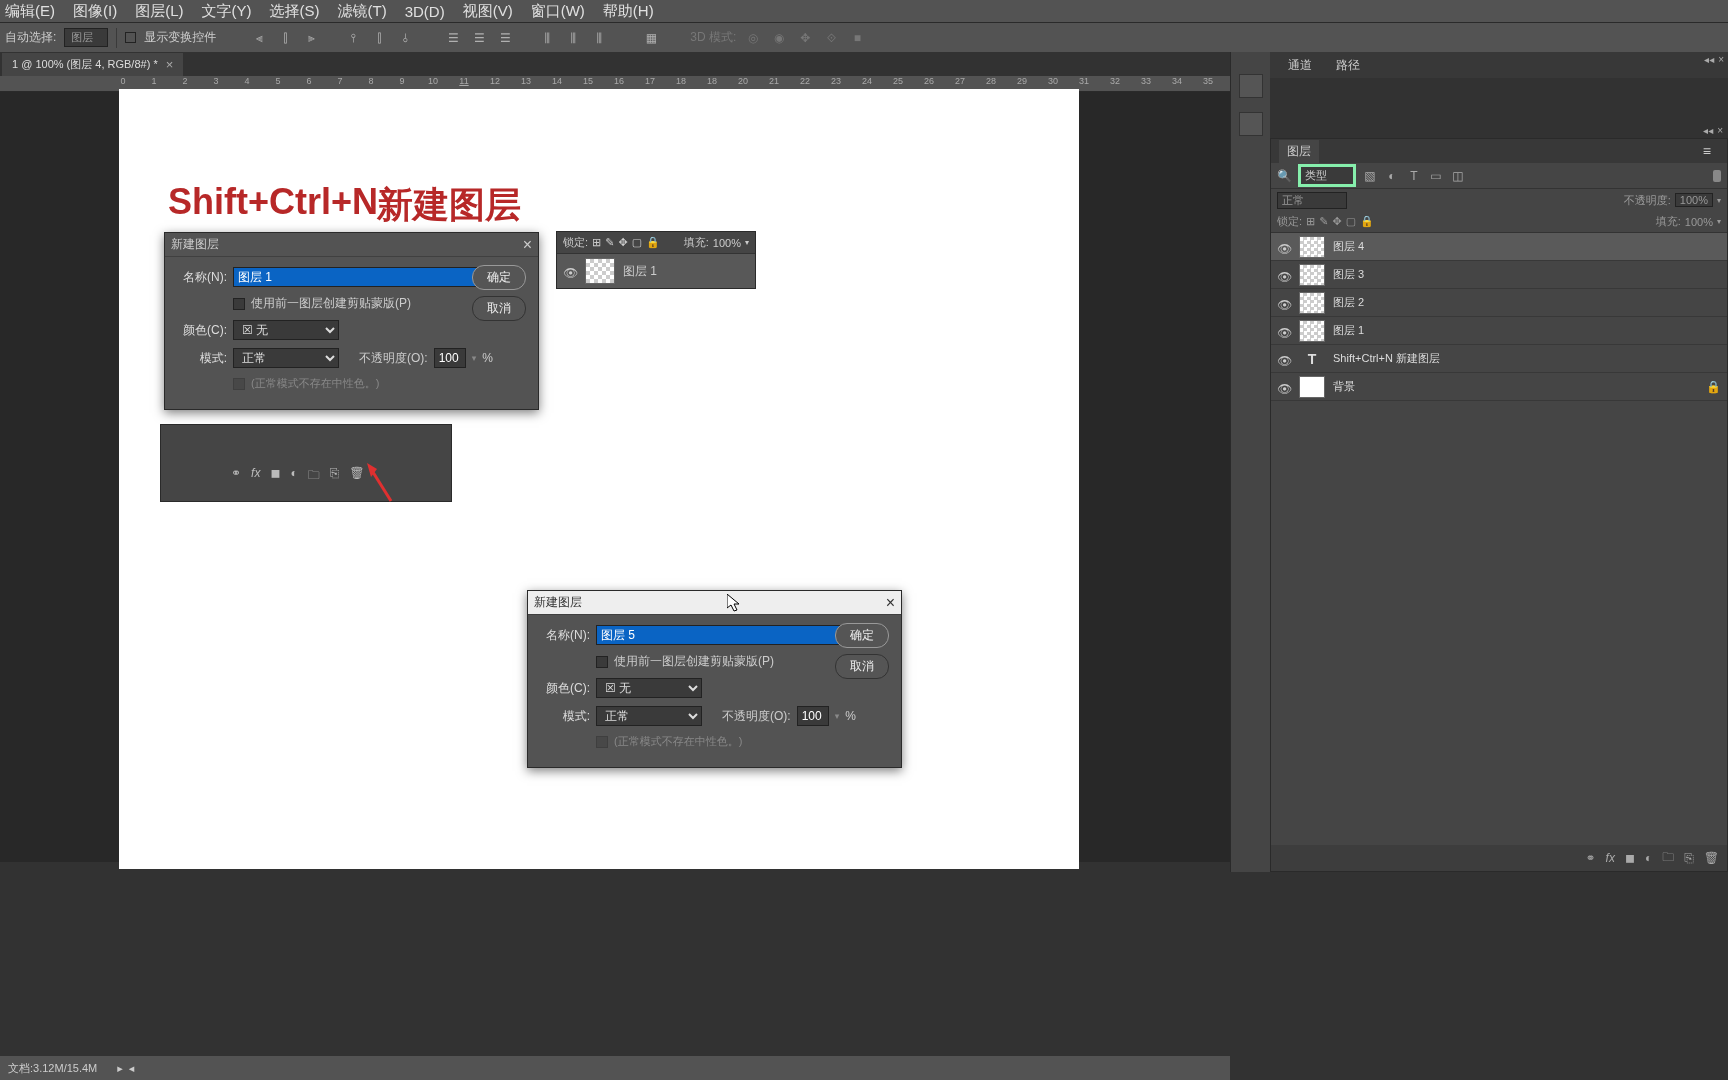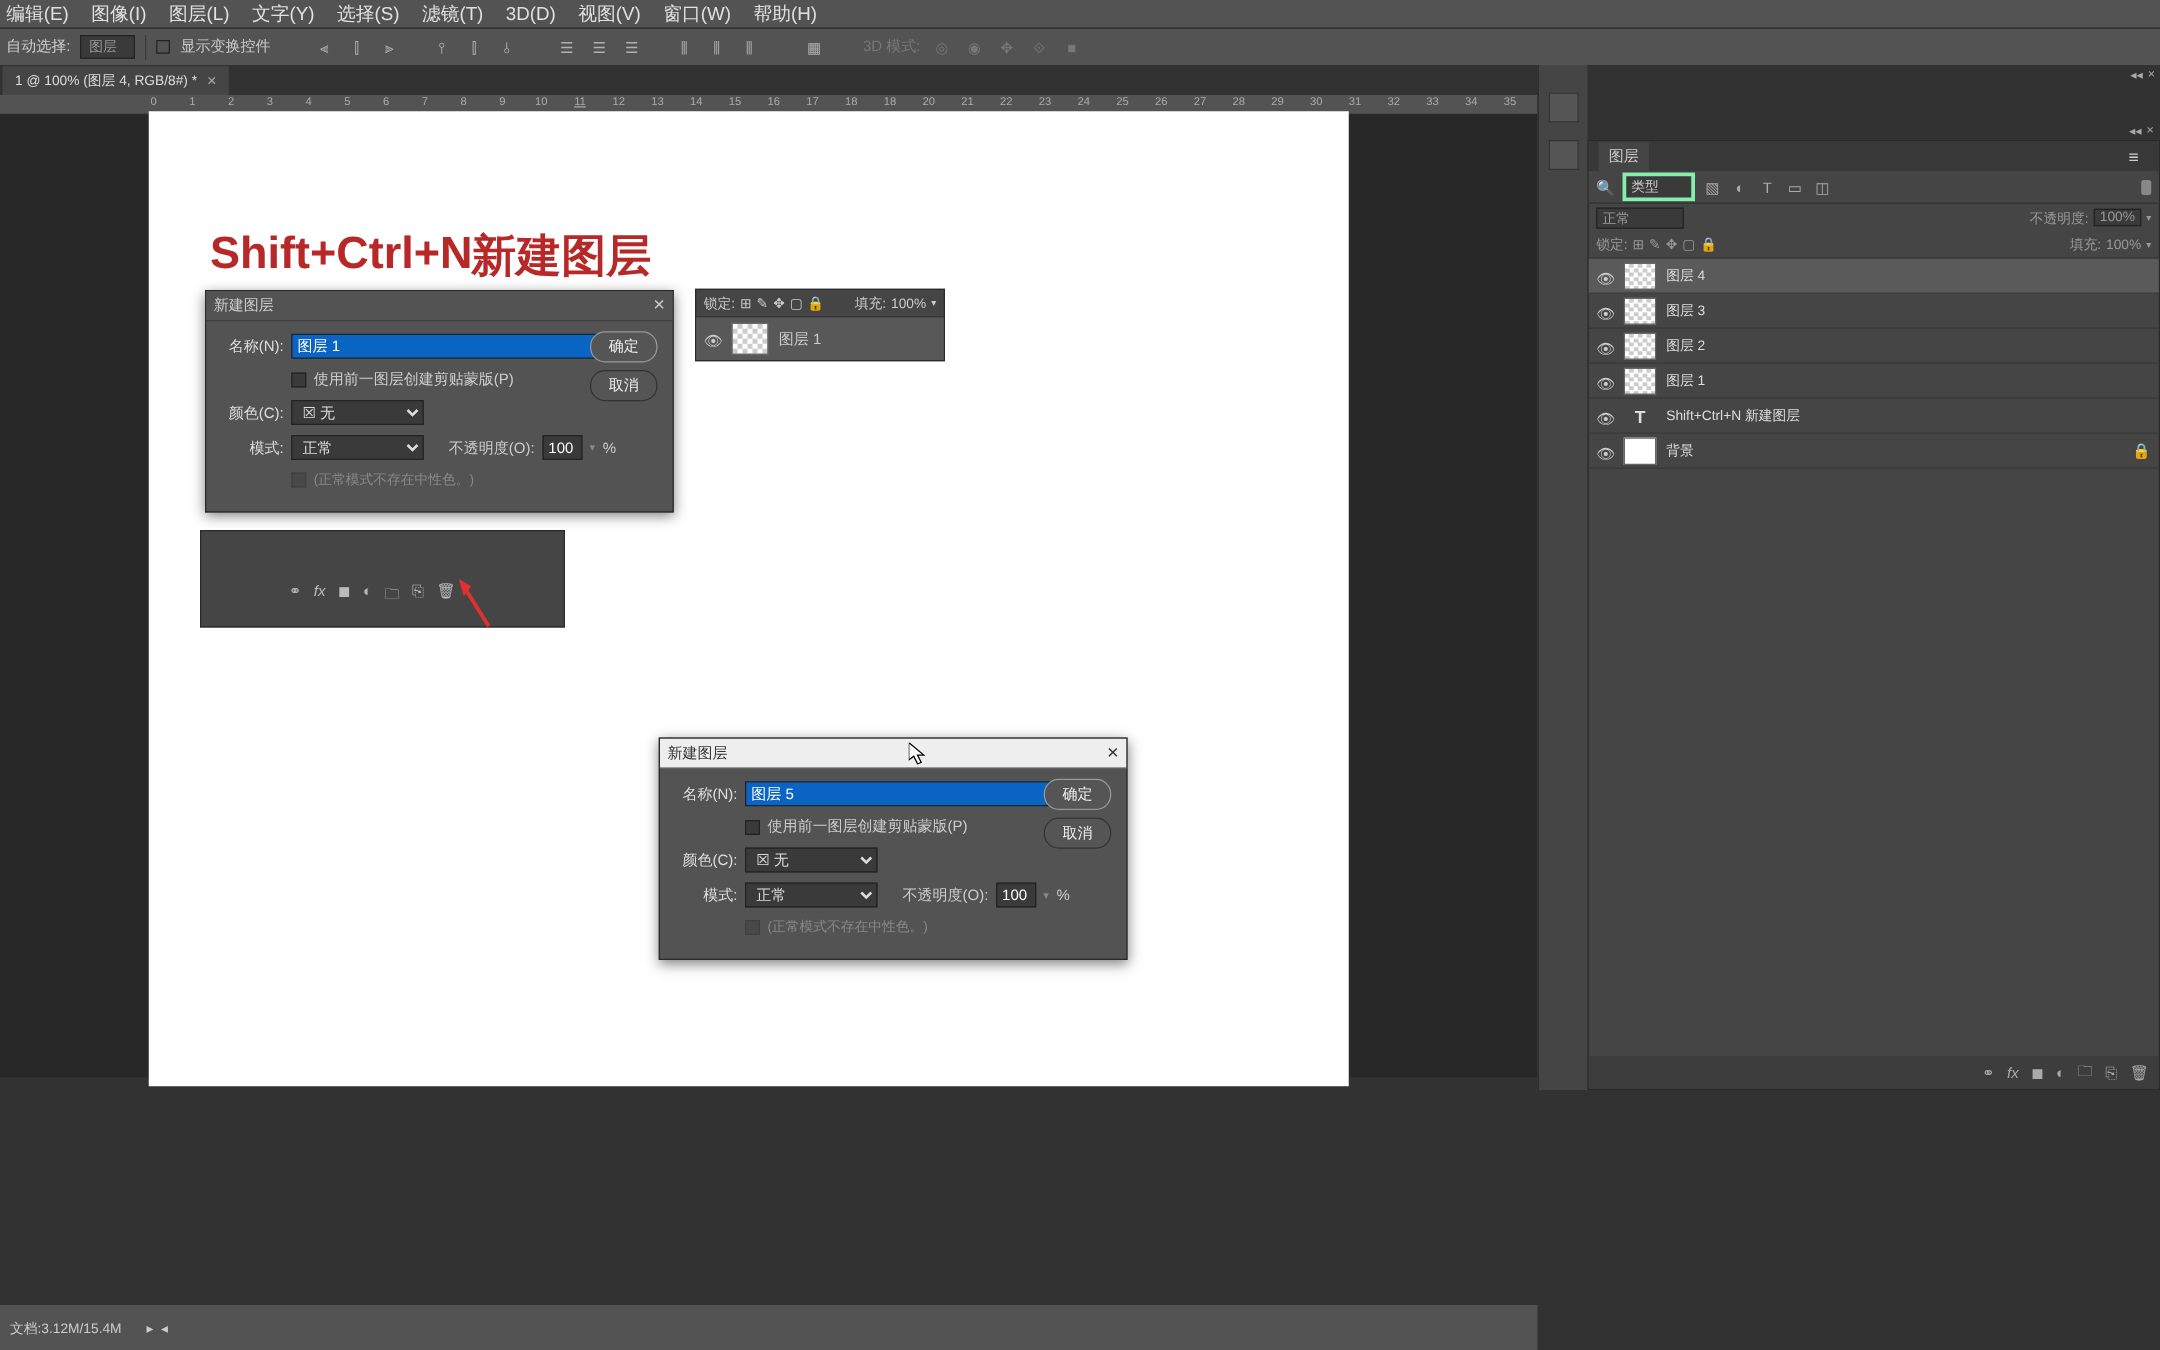"通道" div.rt-tabs { html: none -> <div> <span>通道</span> <span>路径</span> </div> }
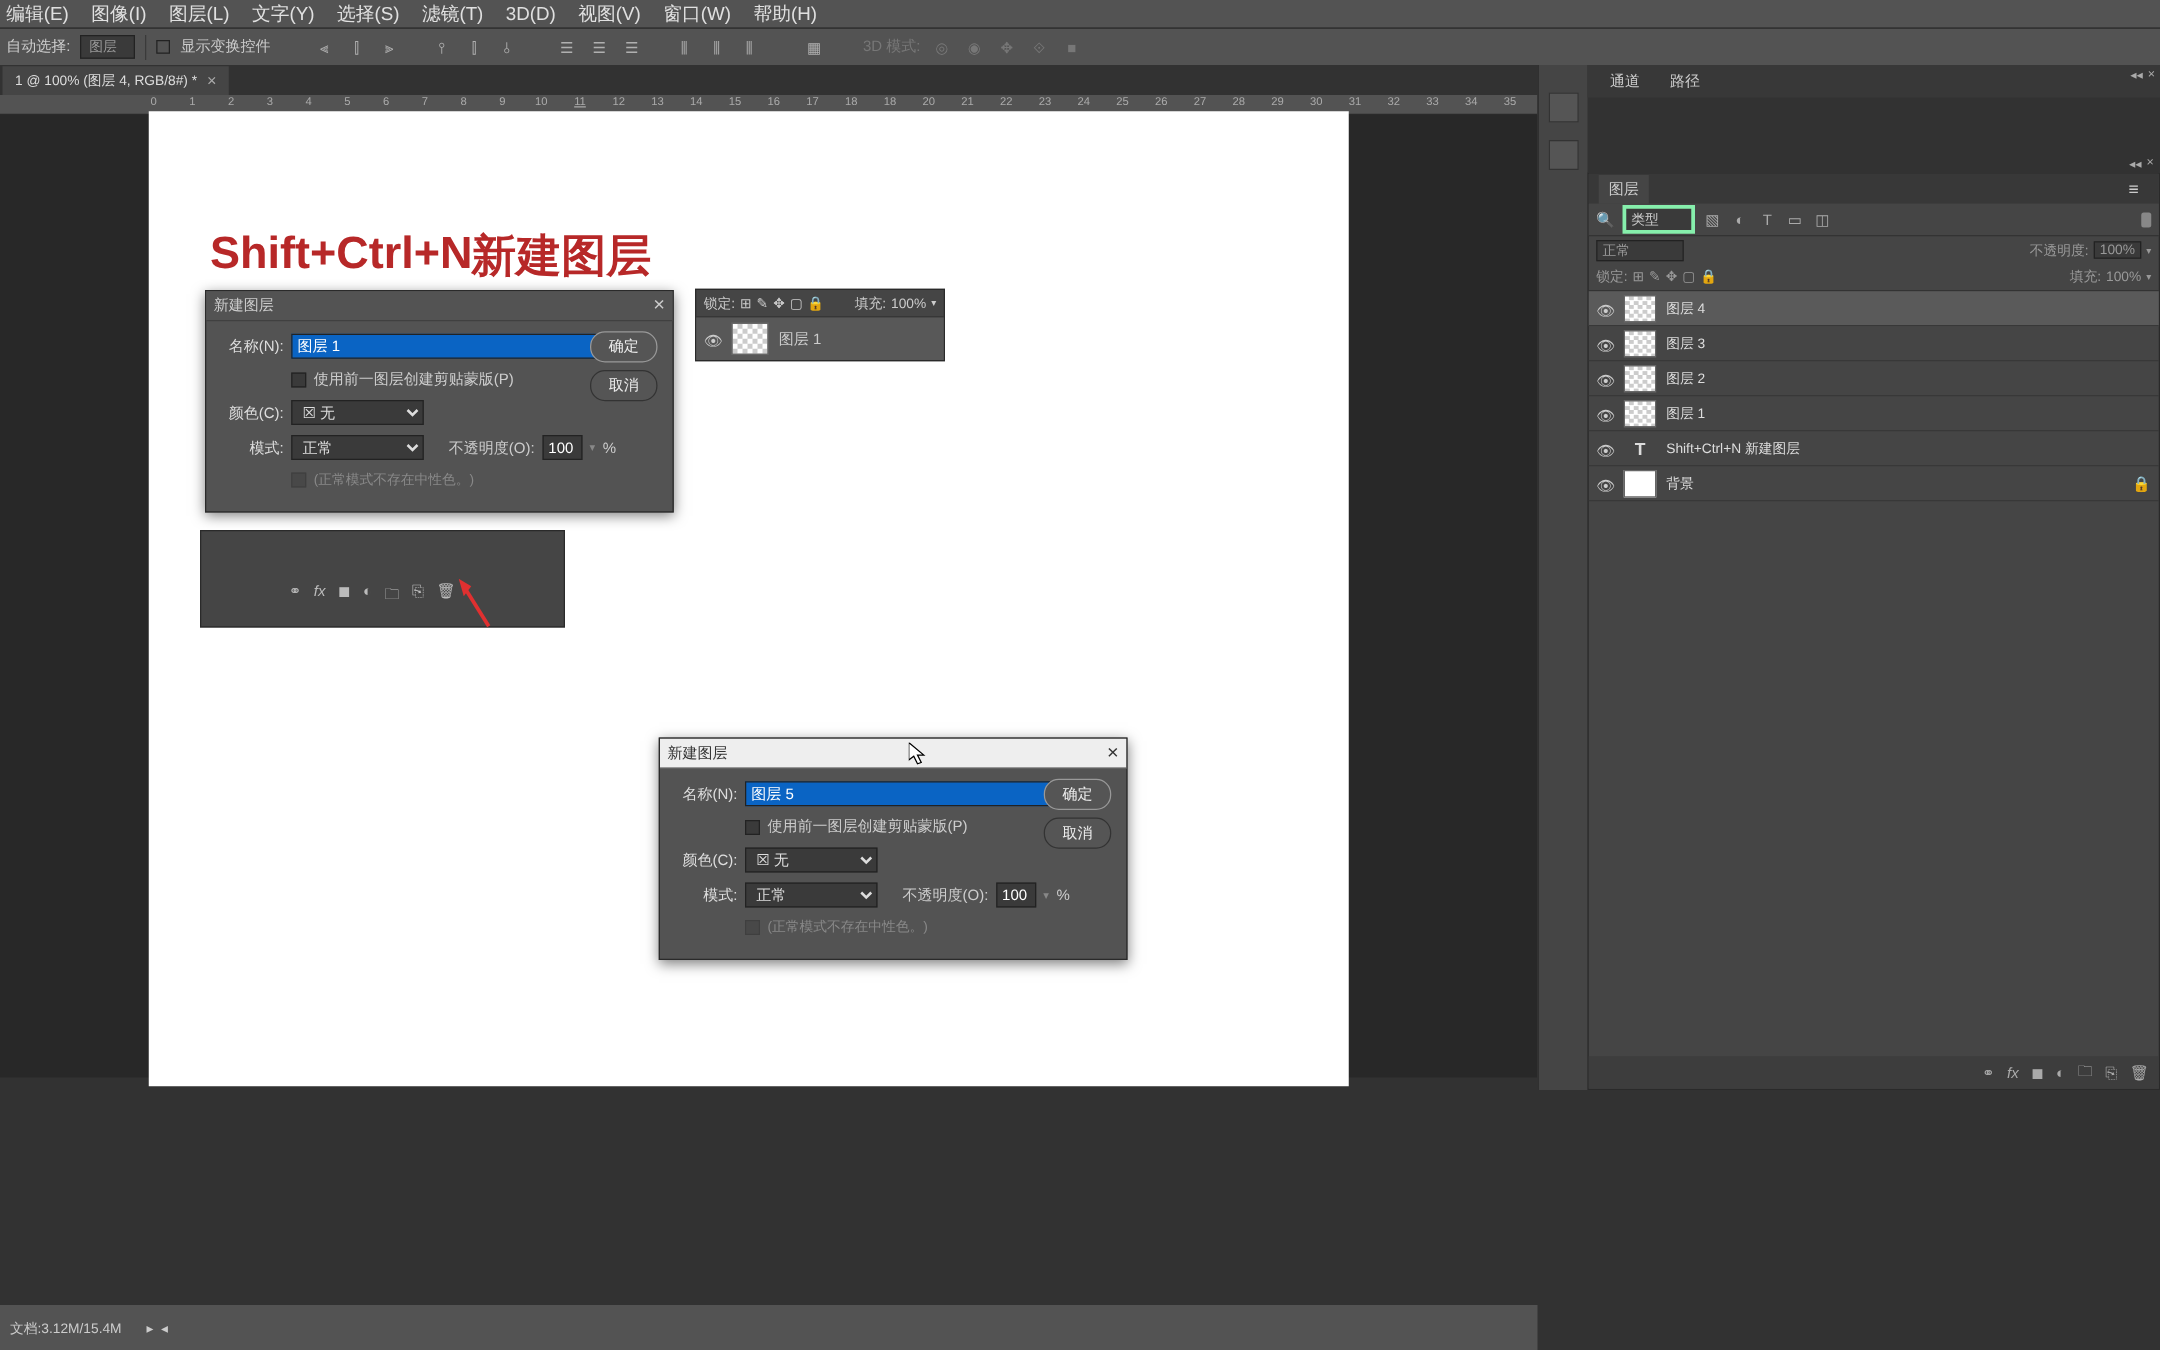"文档:3.12M/15.4M" .status { height: 36px -> 24px }
